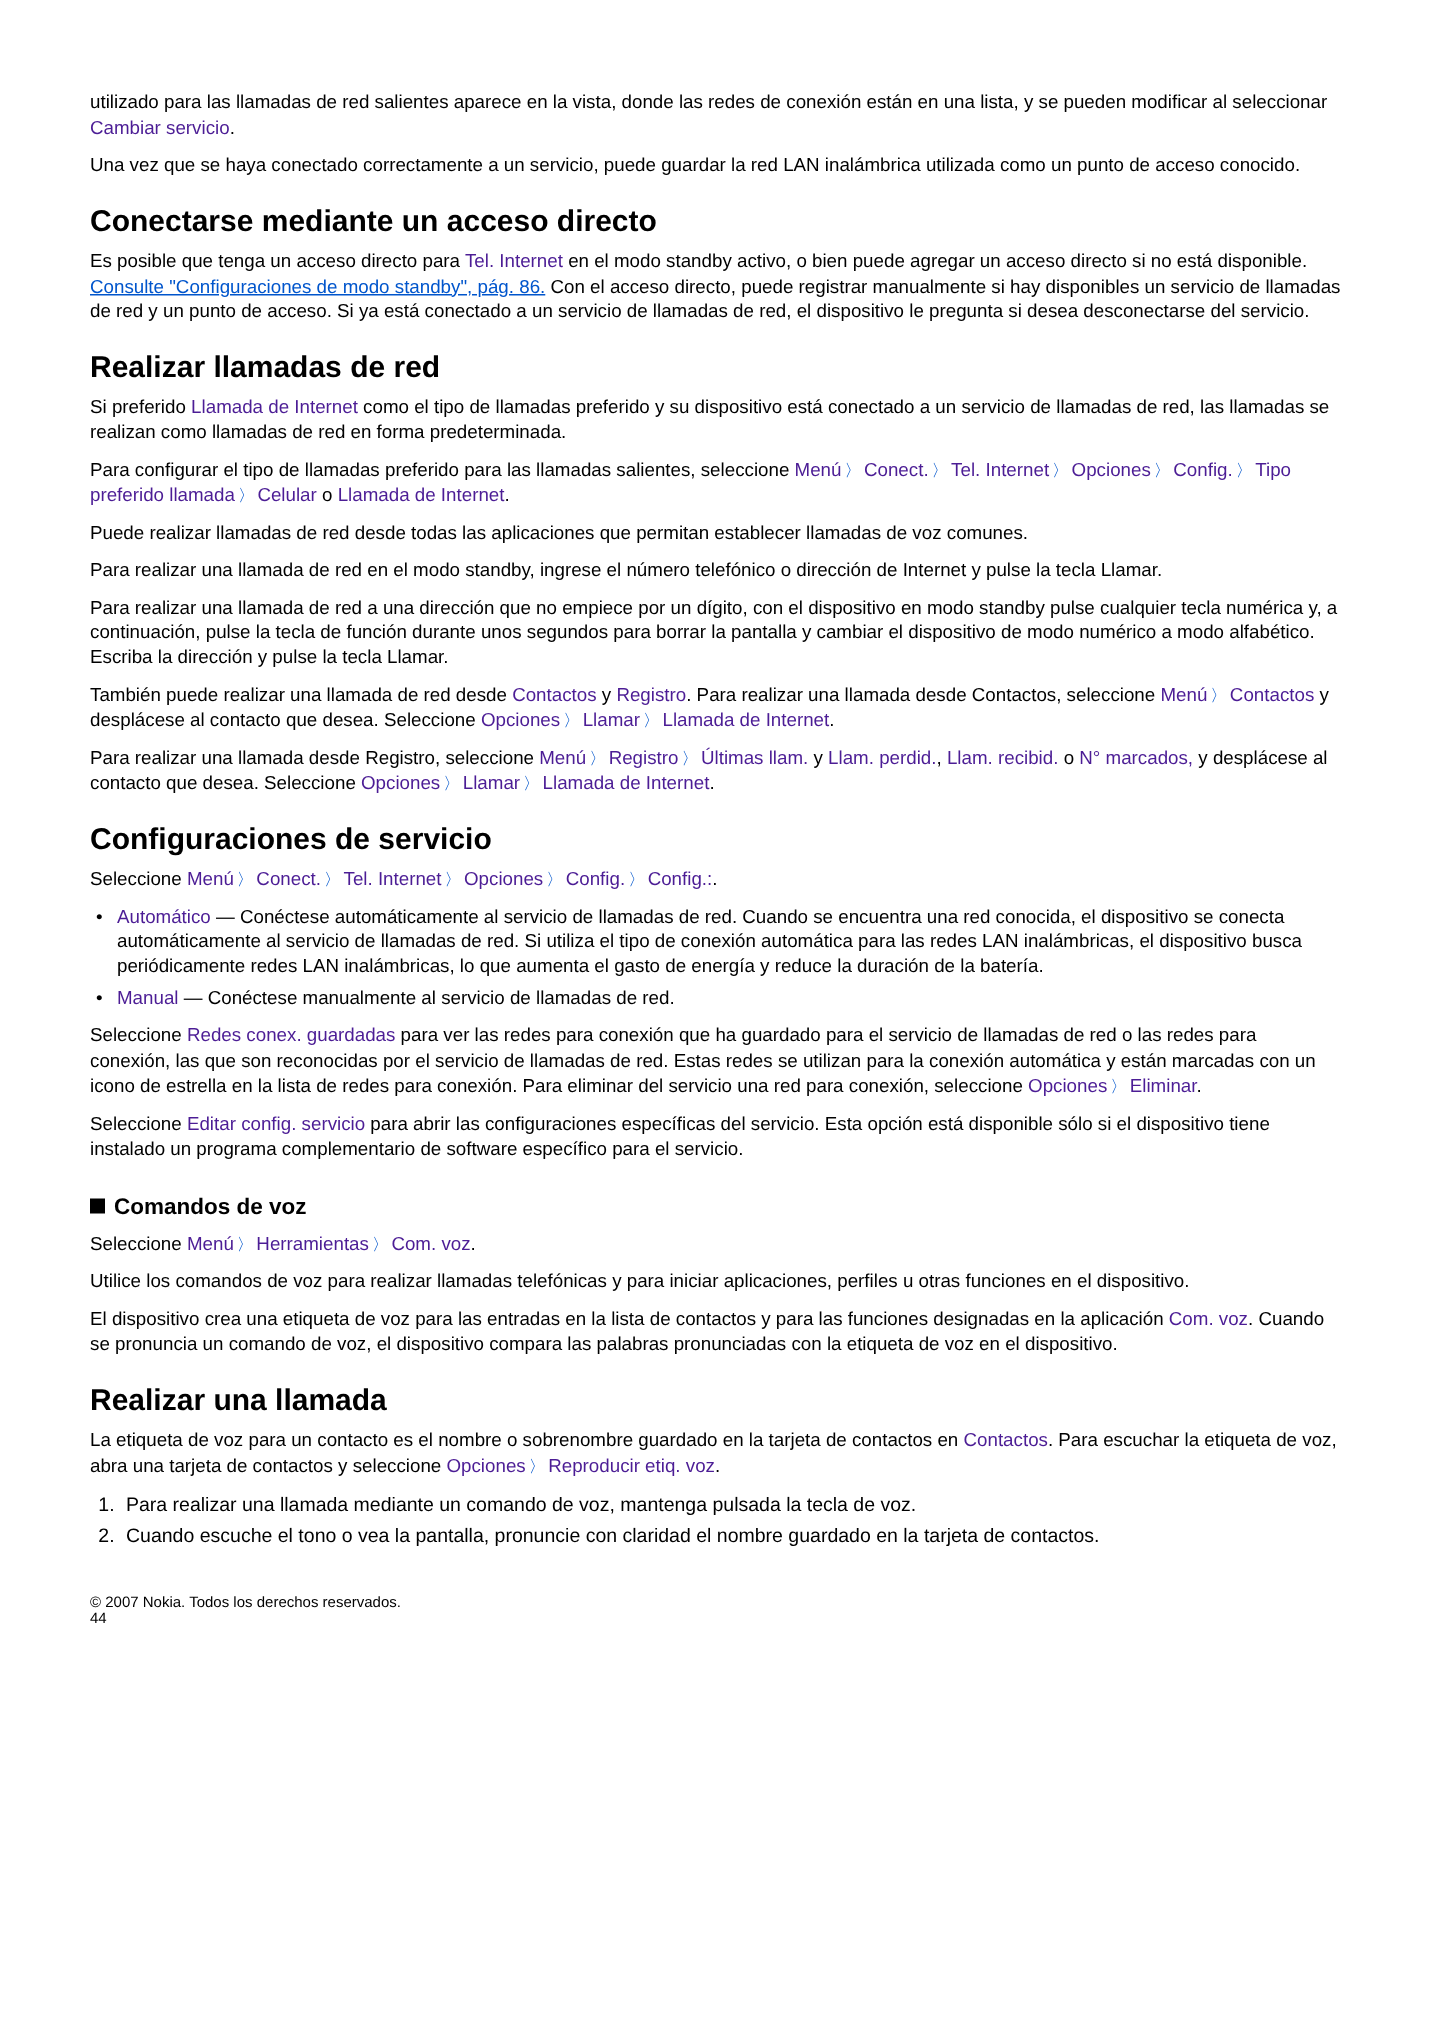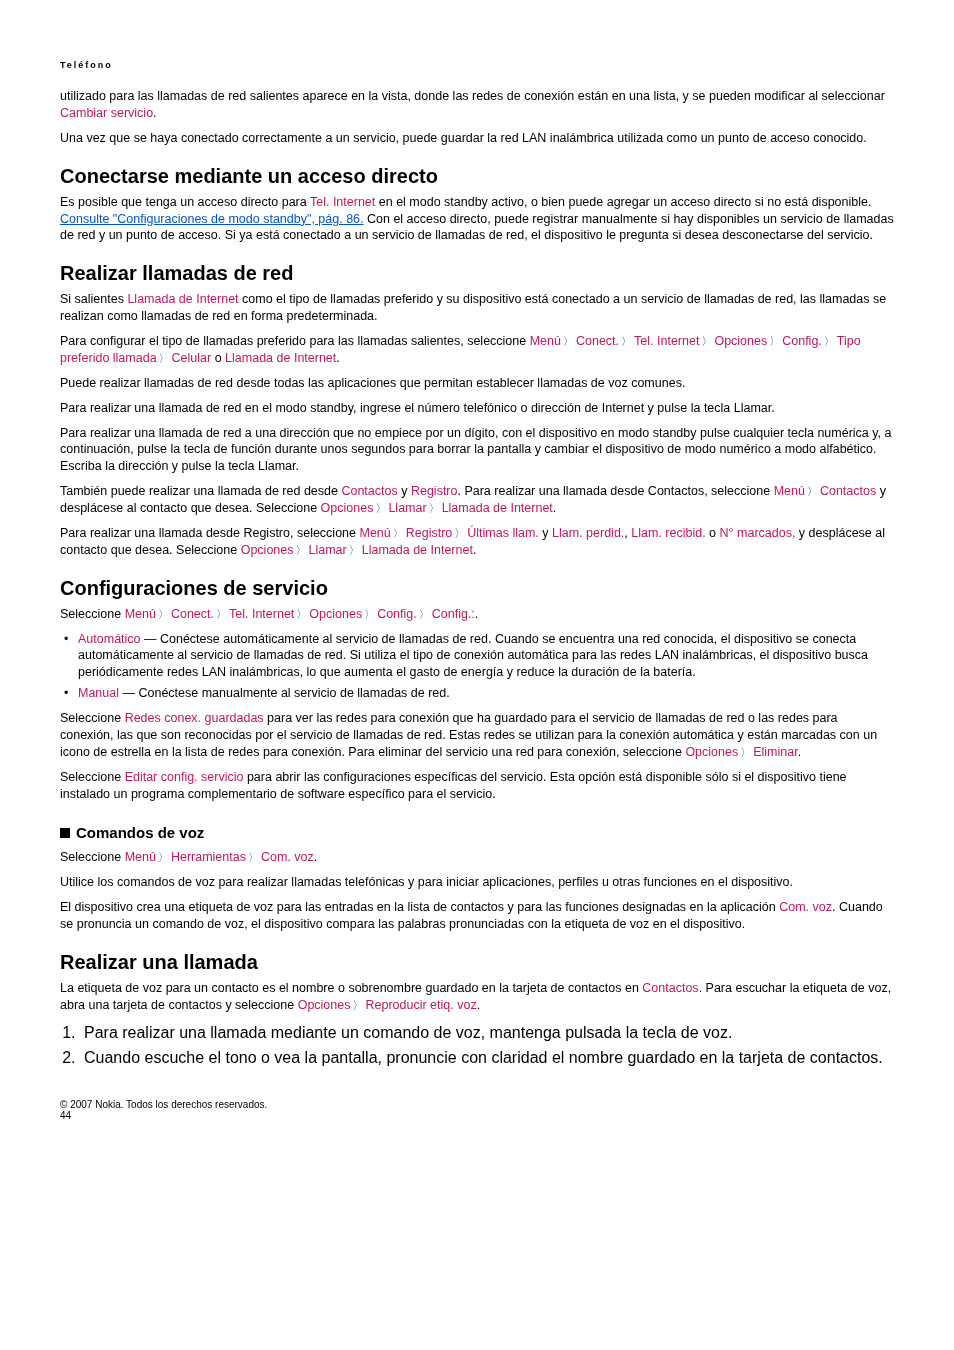"Teléfono" div.header-label { html: <div>Teléfono</div> -> none }
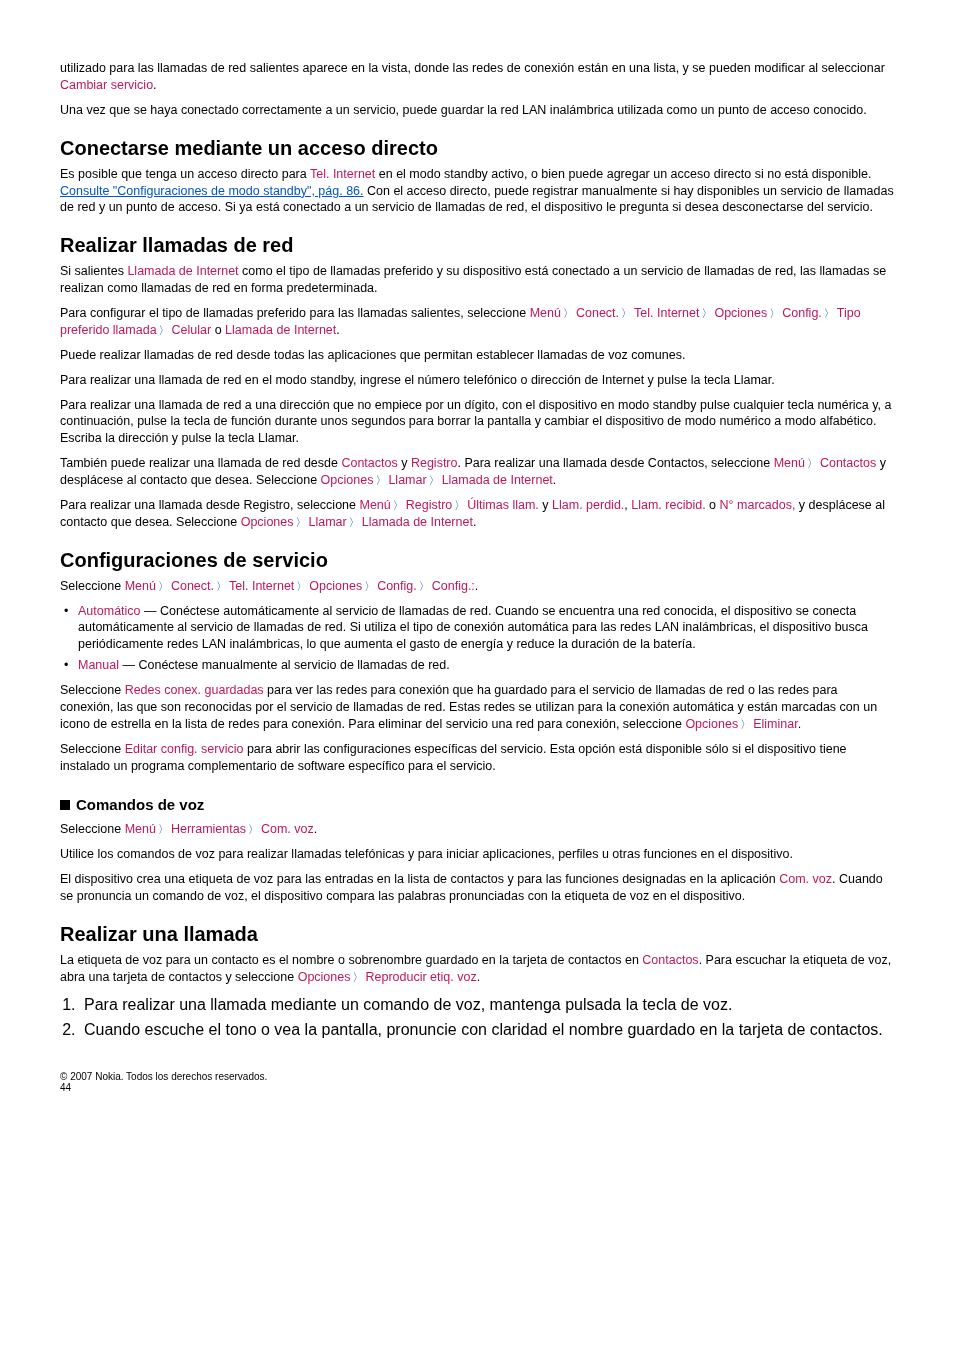"Cambiar servicio" .link { color: #be185d -> #4c1d95 }
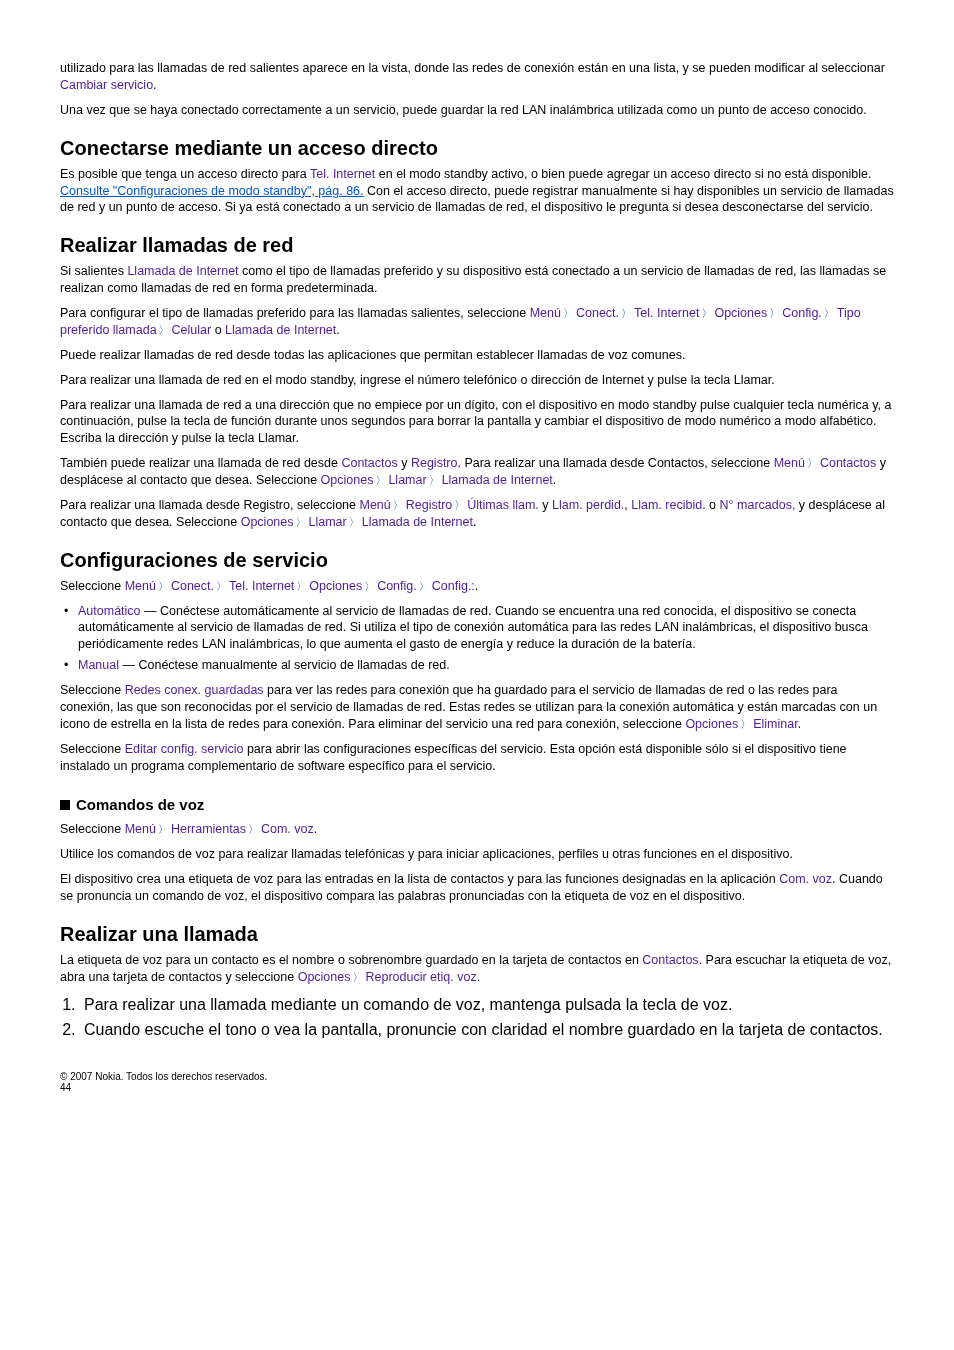"Si salientes" span { text: salientes -> preferido }
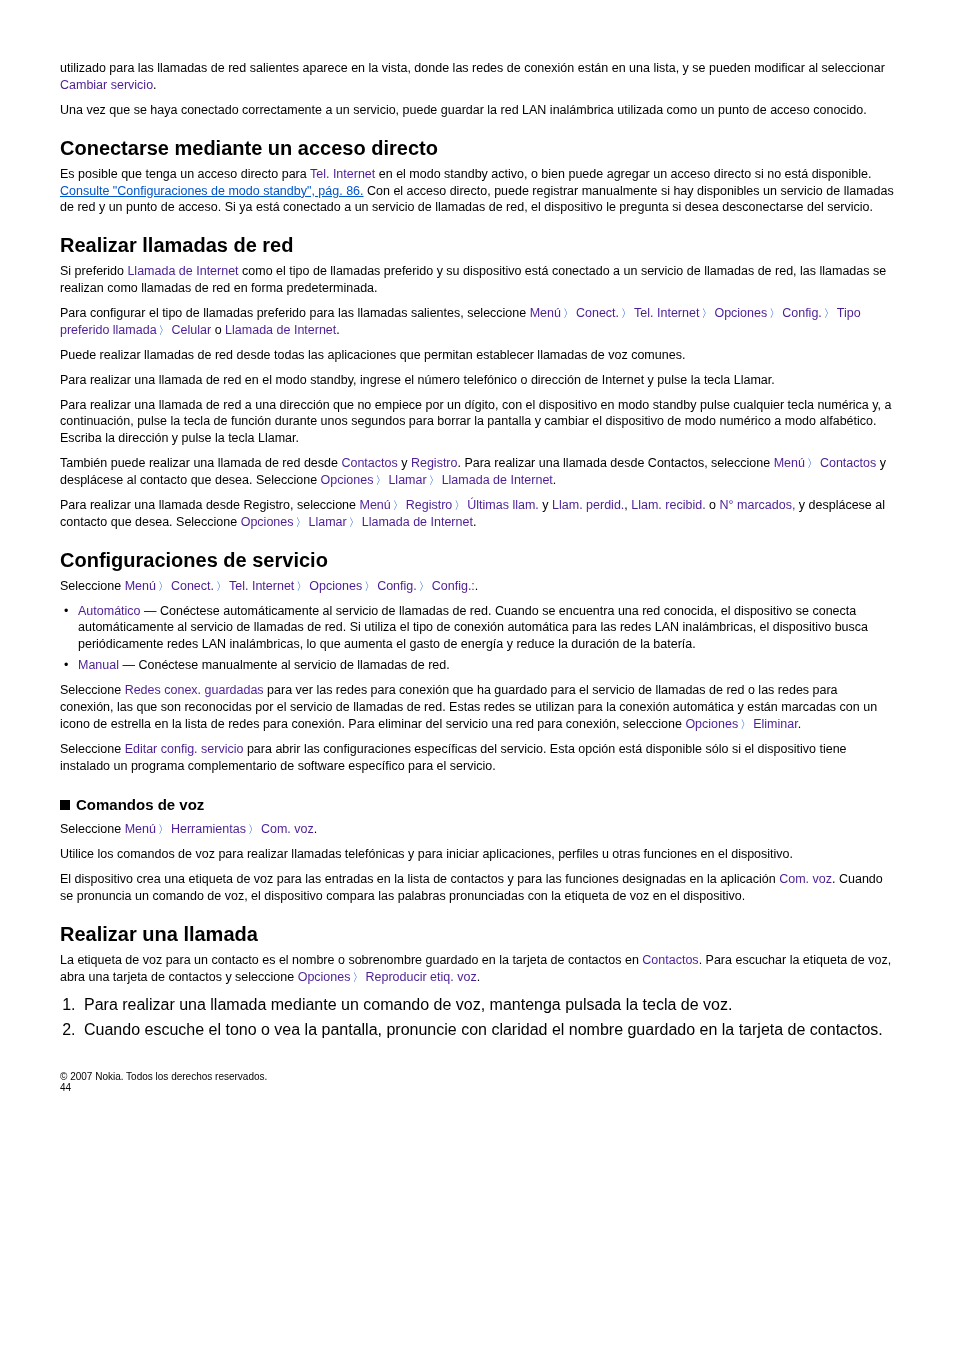"Para realizar una llamada mediante" ol.numbered { font-size: 16px -> 13px }
